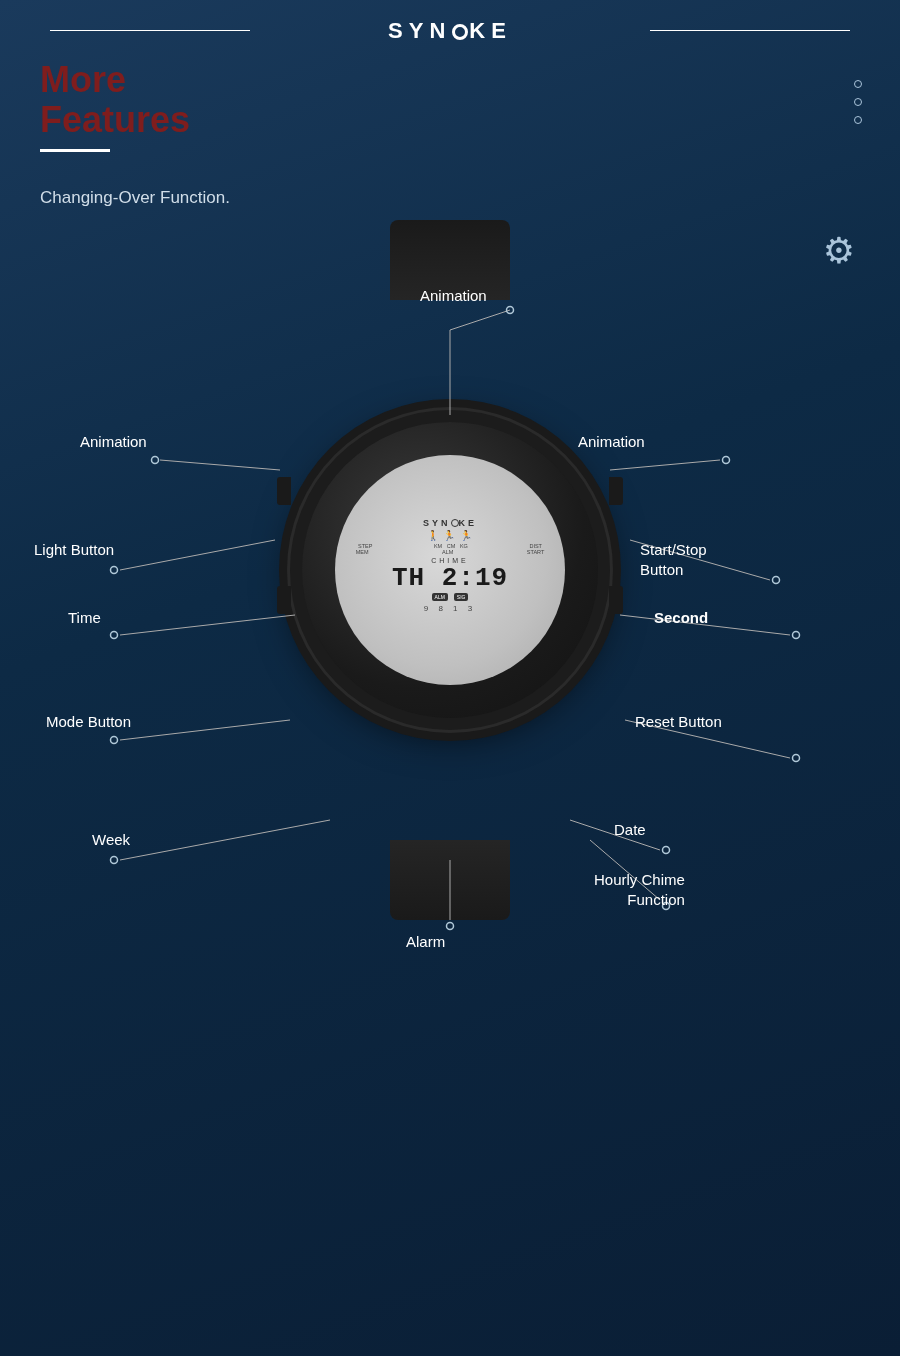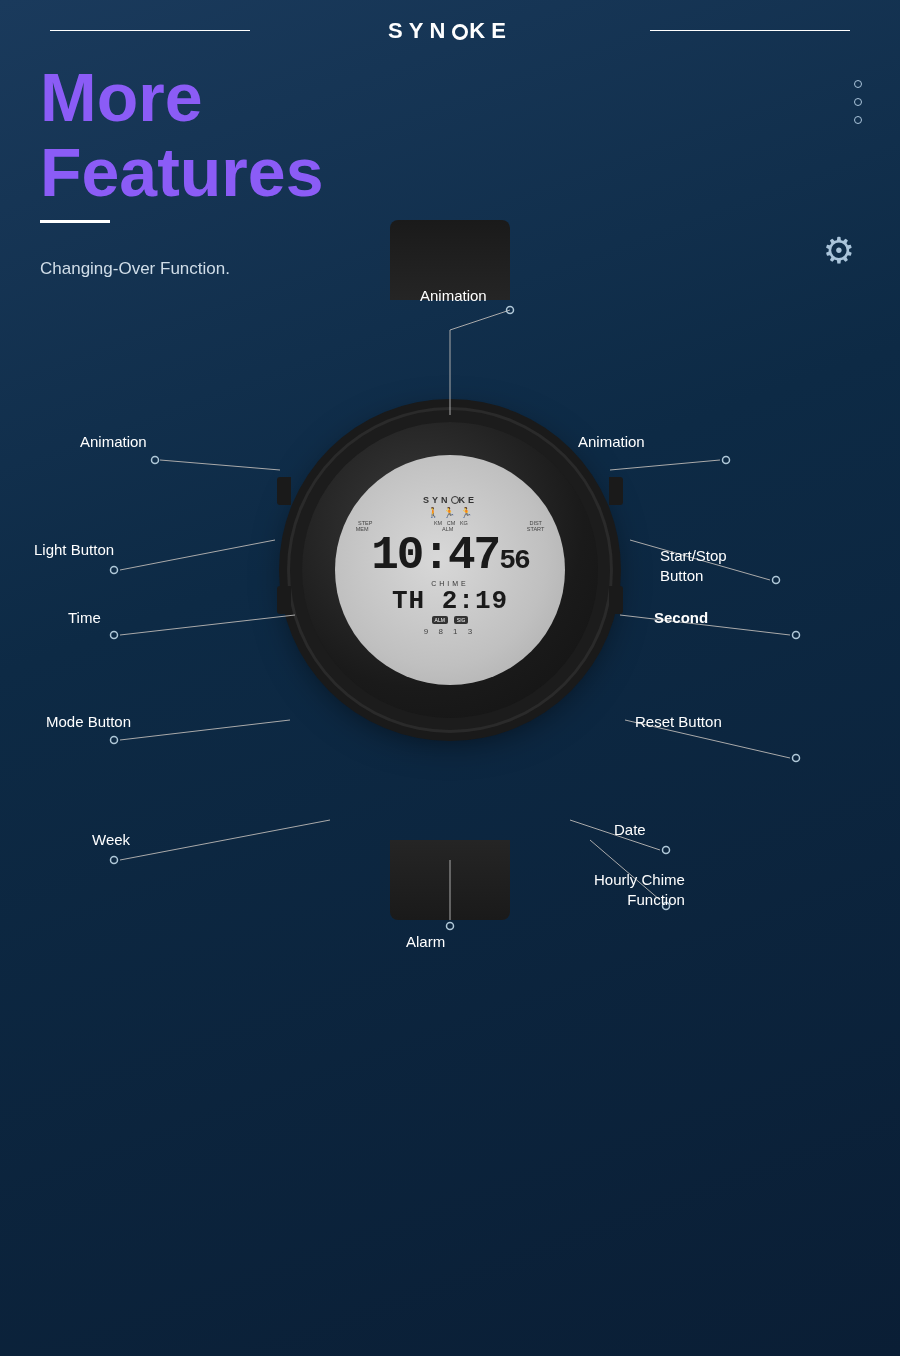"More" .features-title { color: #8b5cf6 -> #7f1d1d; font-size: 68px -> 36px }
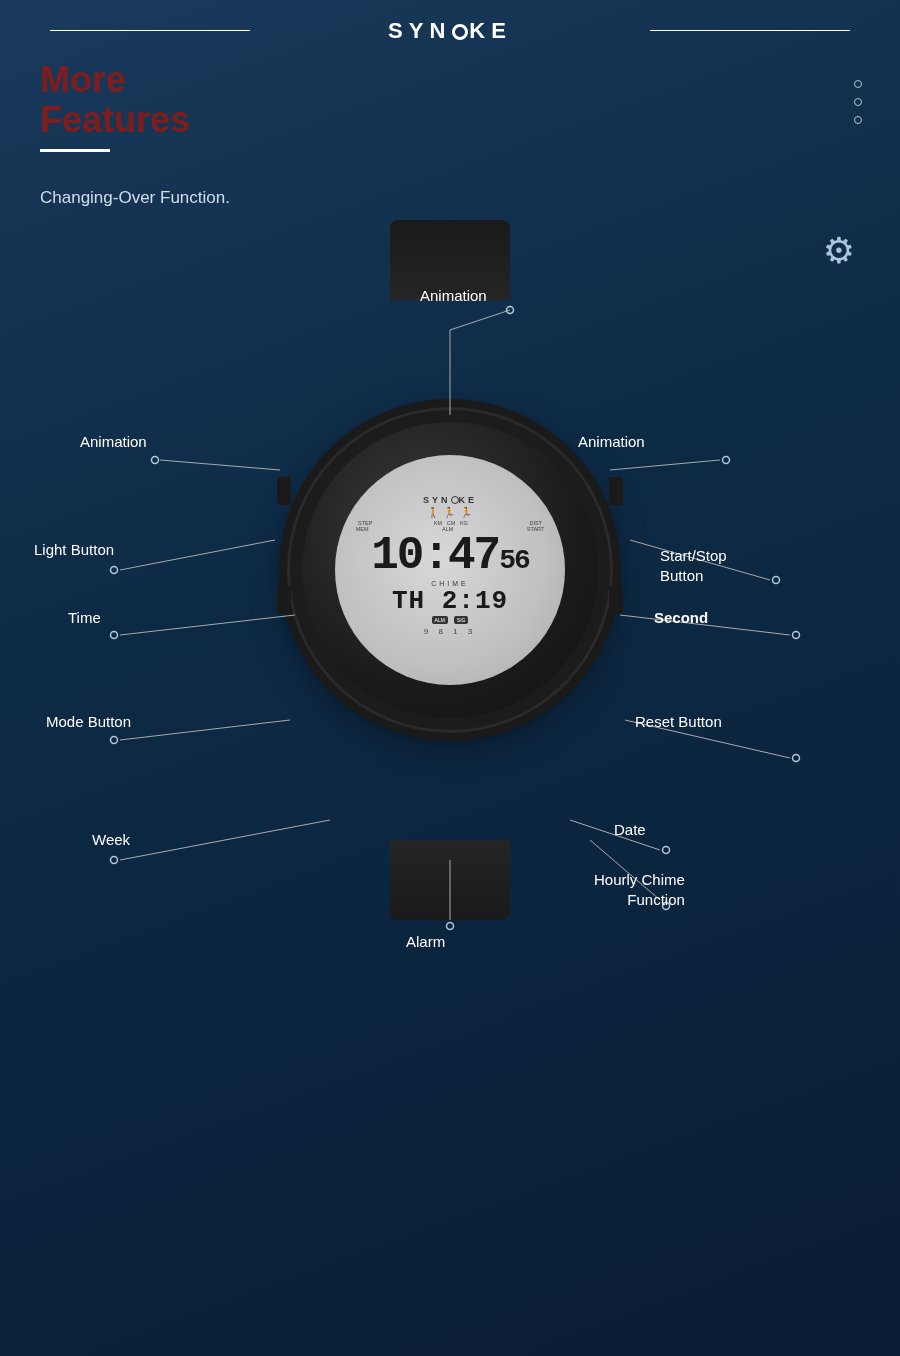"10:4756" div.main-time { html: <div> <span>10:47</span><span>56</span> </div> -> none }
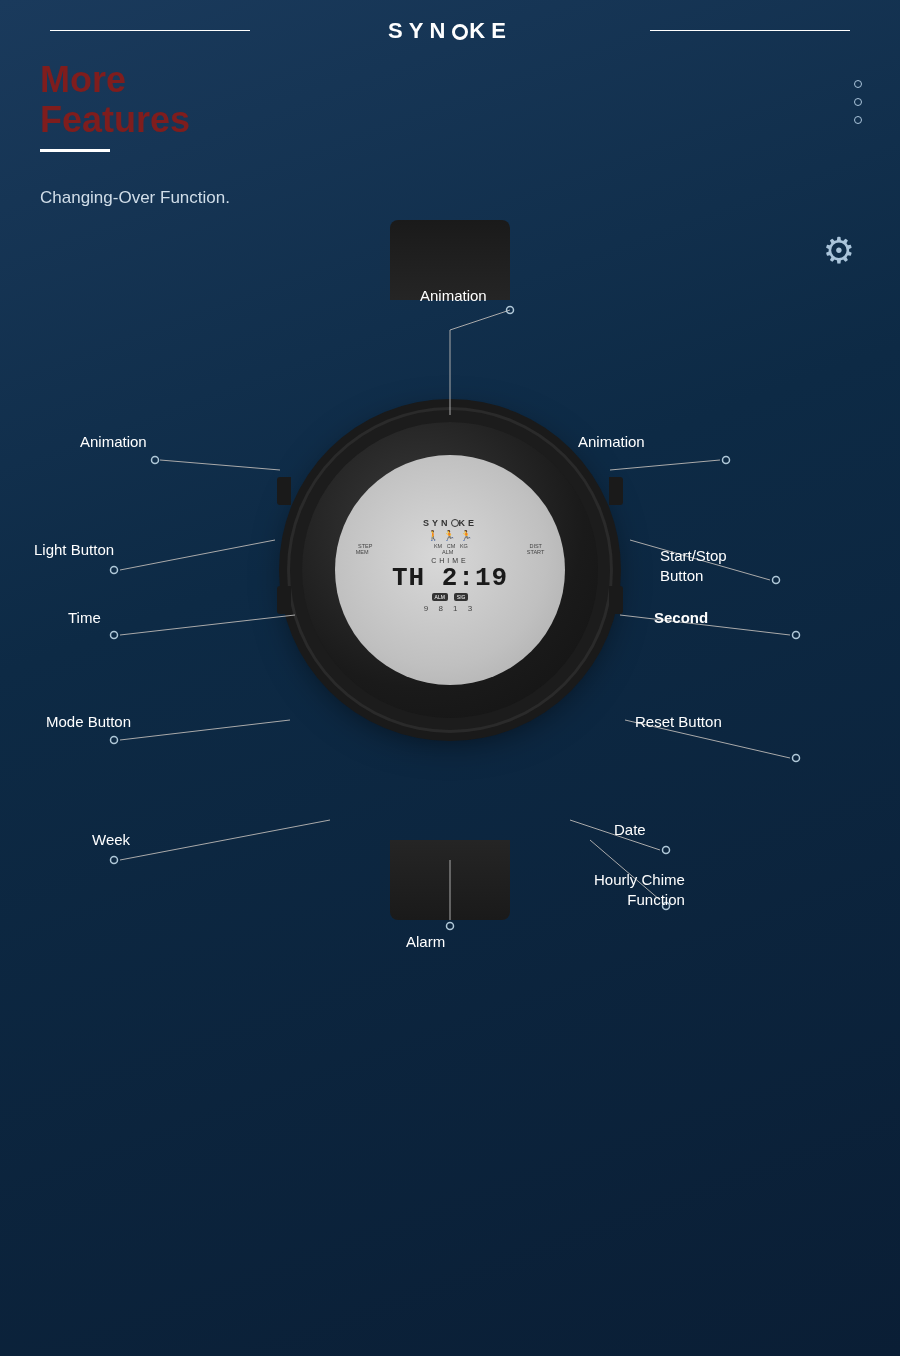"Start/Stop" div.lbl { left: 660px -> 640px; margin-top: 6px -> none }
